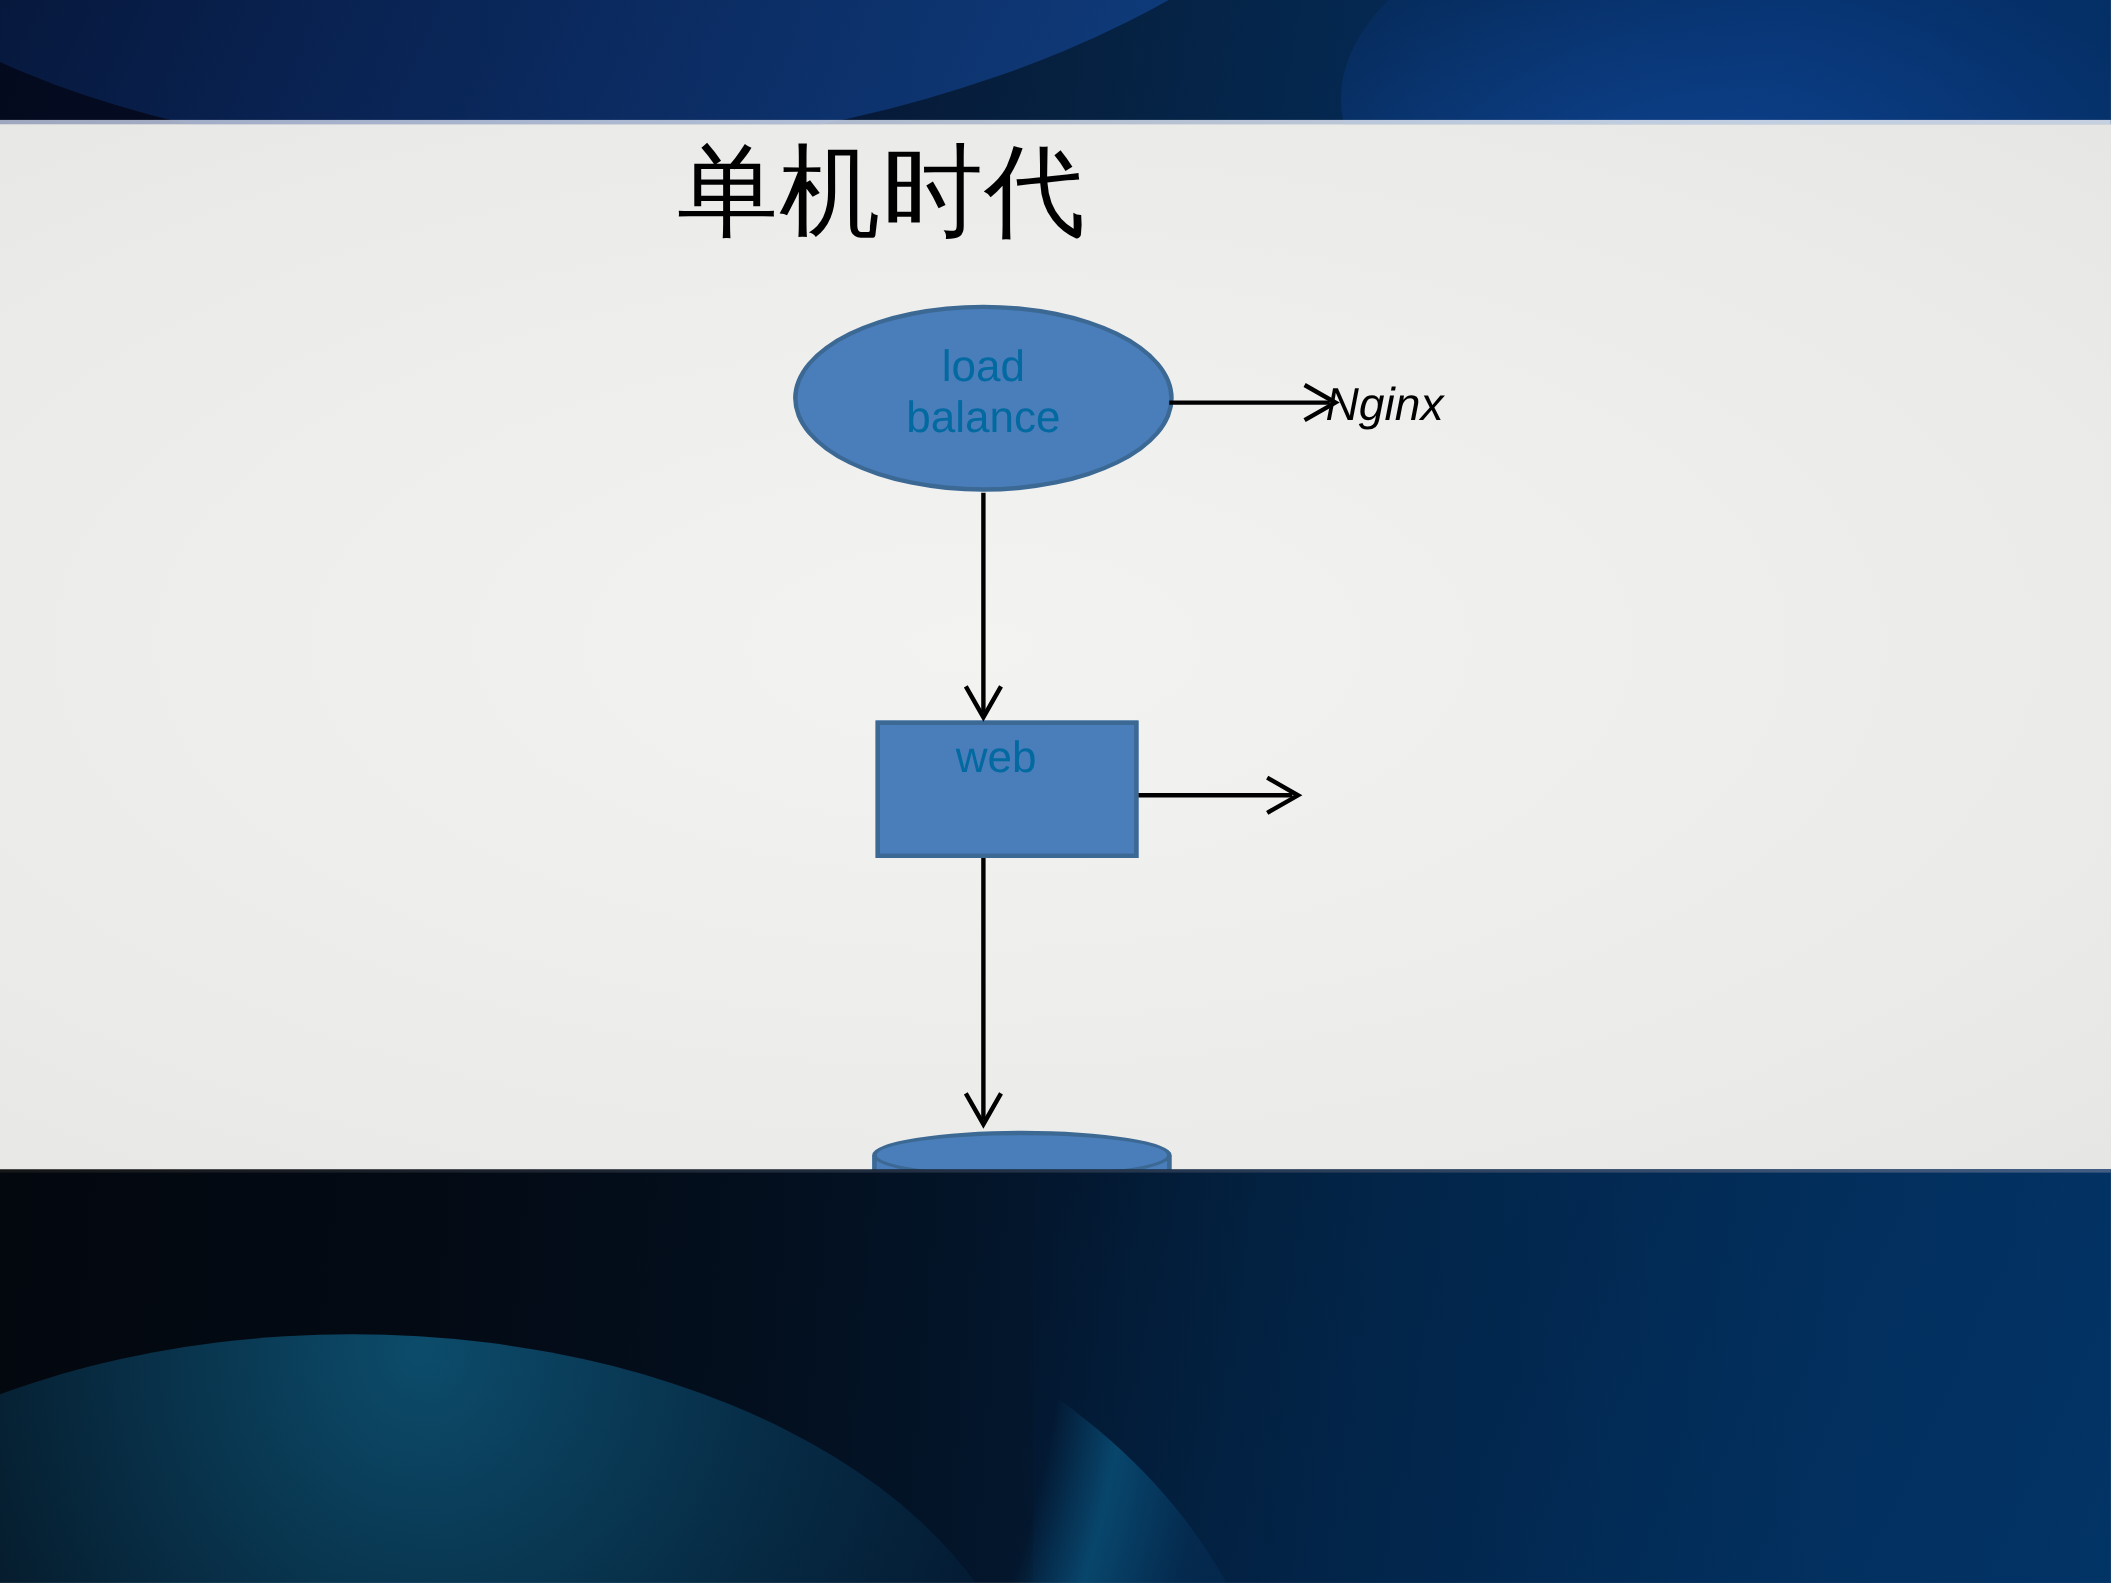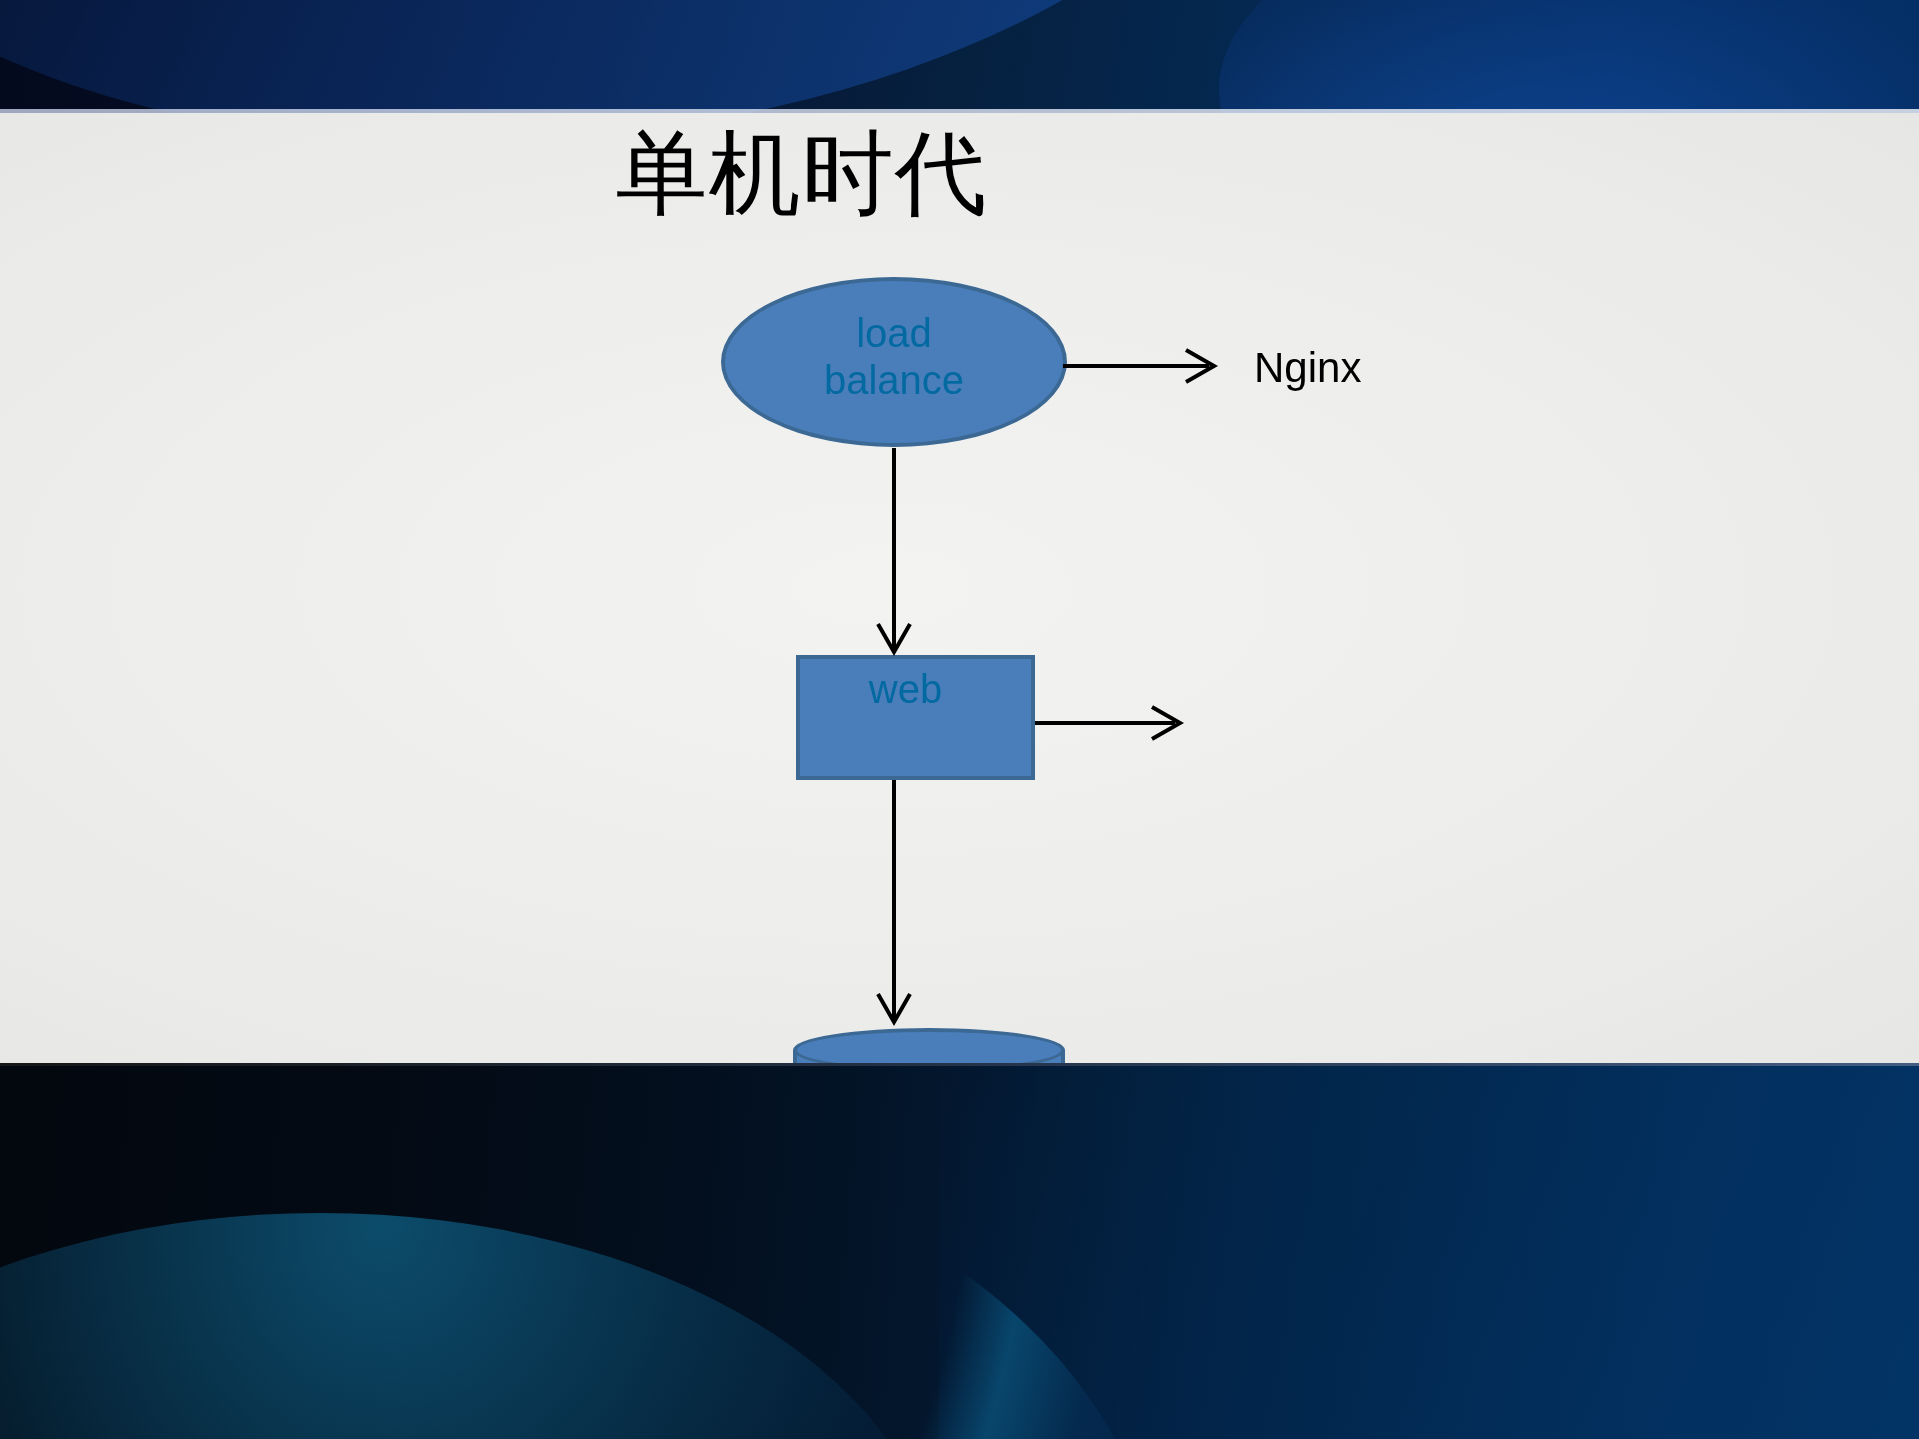"Nginx" .label-nginx { font-style: none -> italic; left: 1254px -> 1205px }
